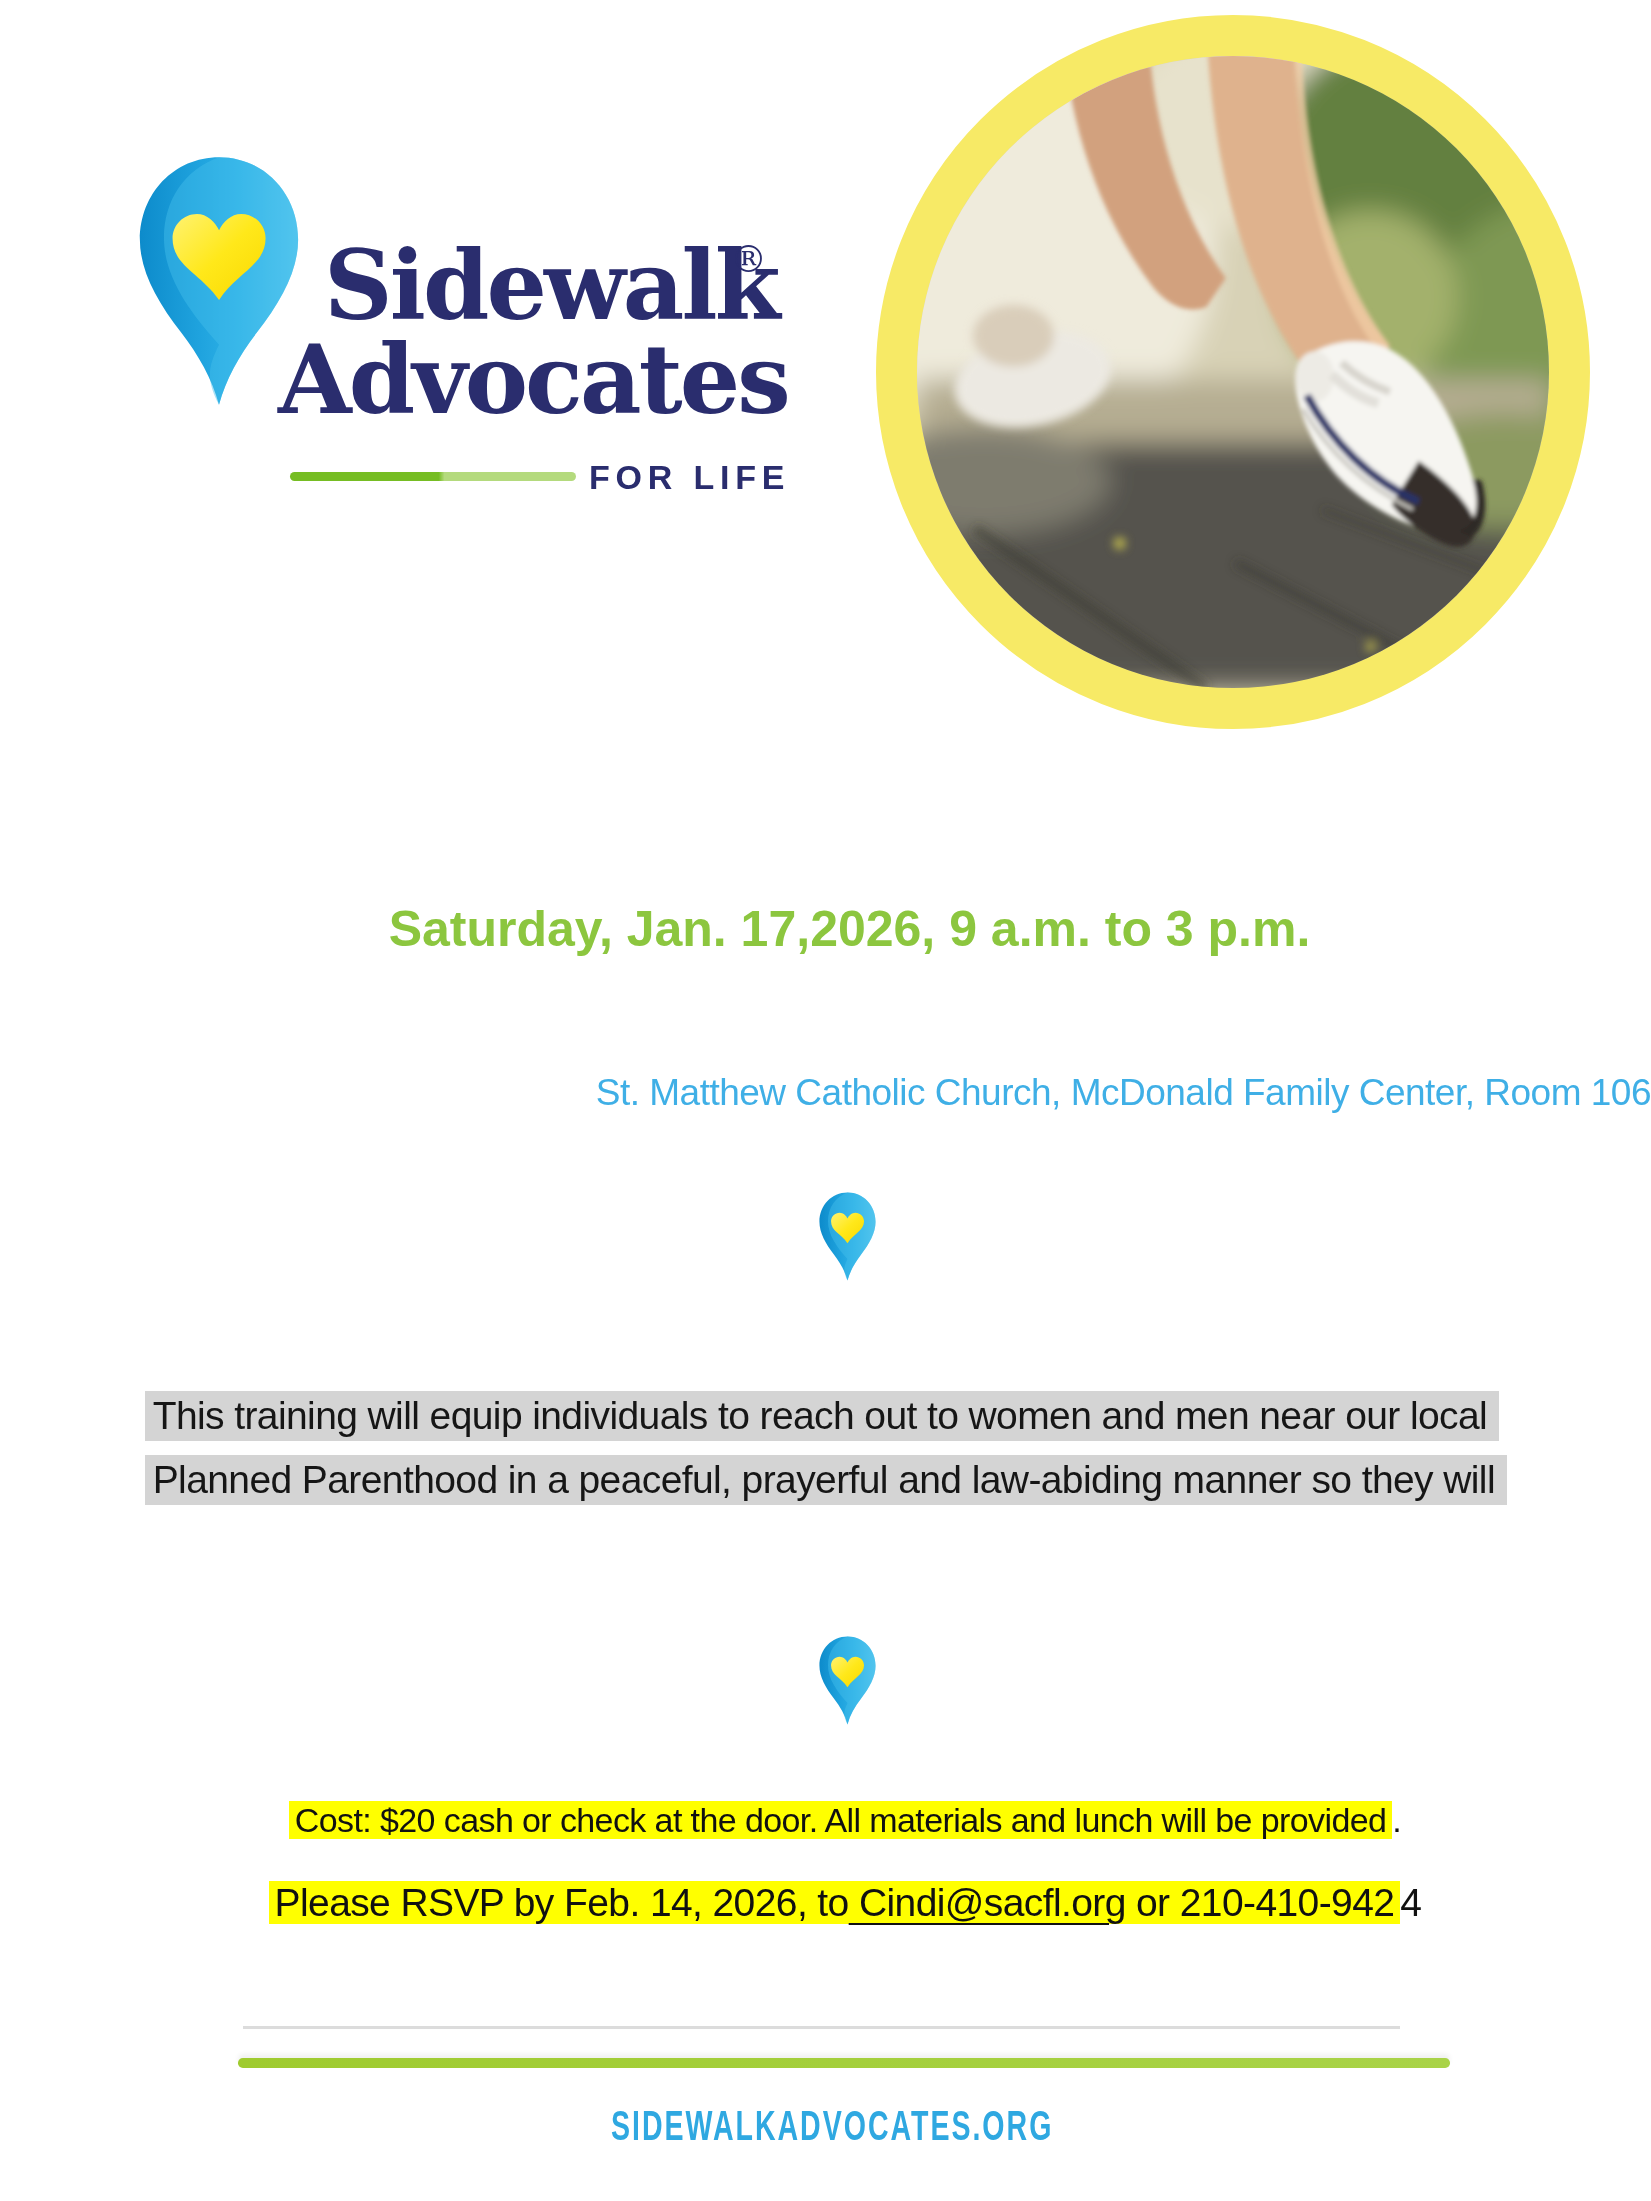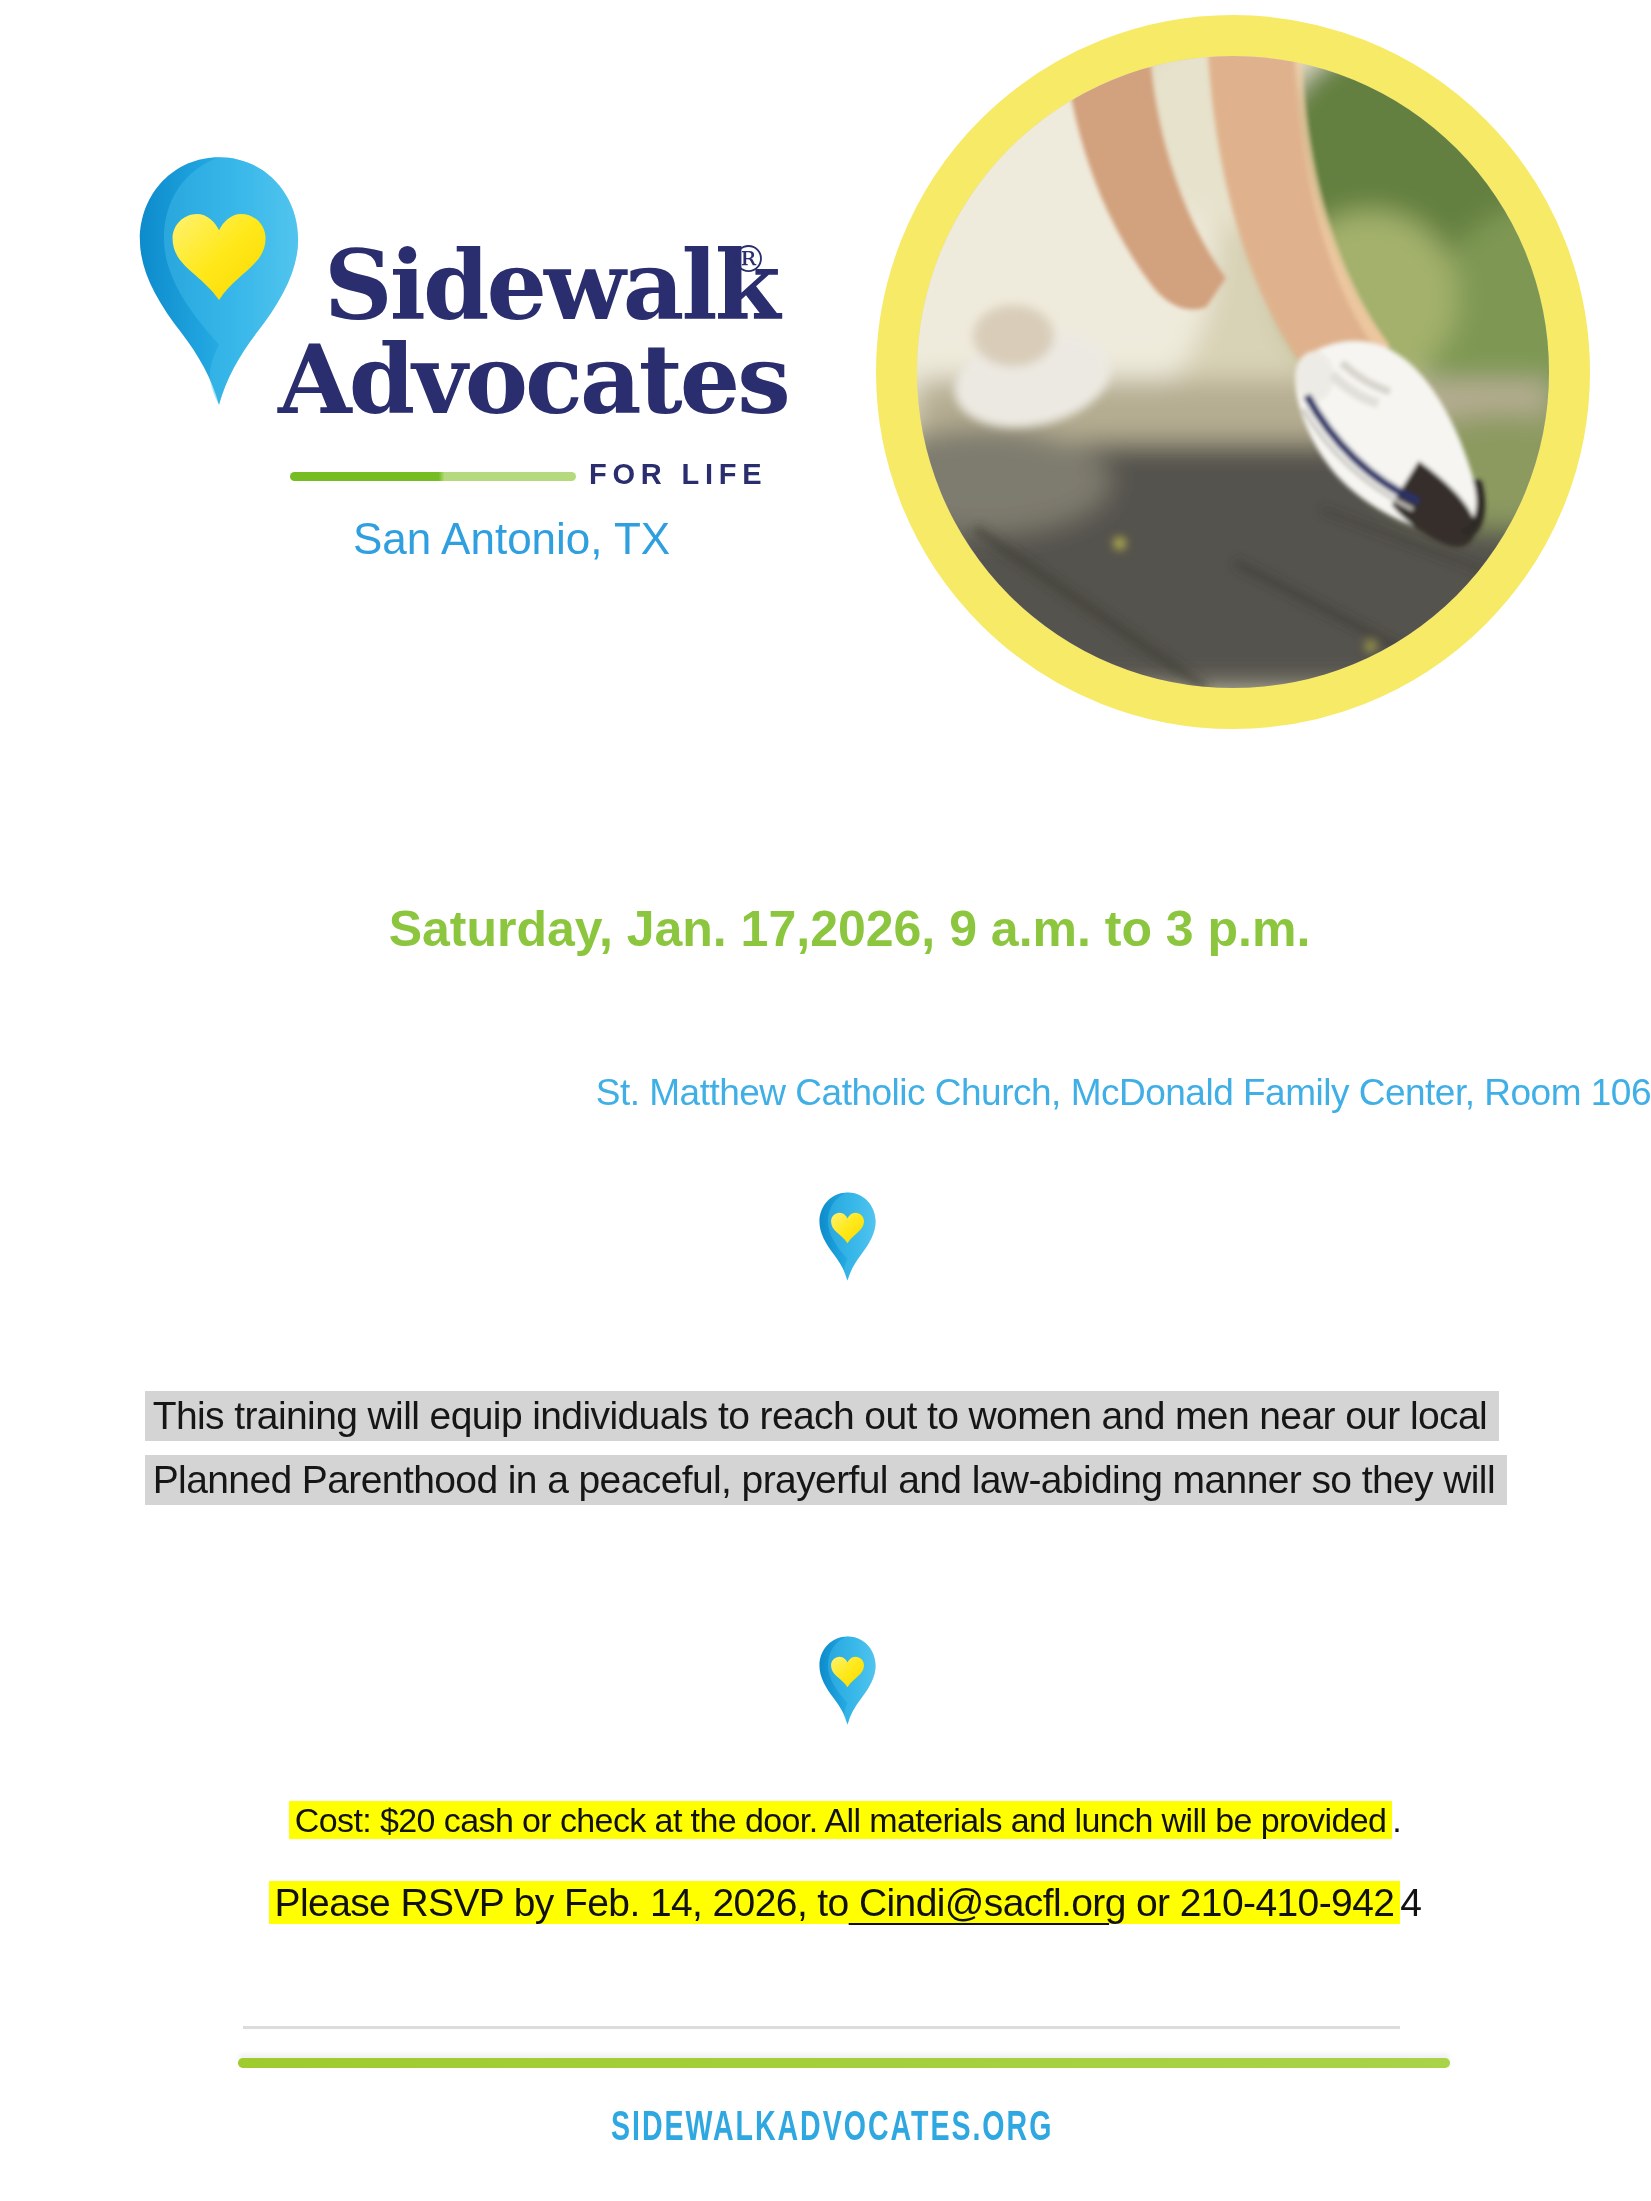"FOR LIFE" .tagline { font-size: 29px -> 34px }
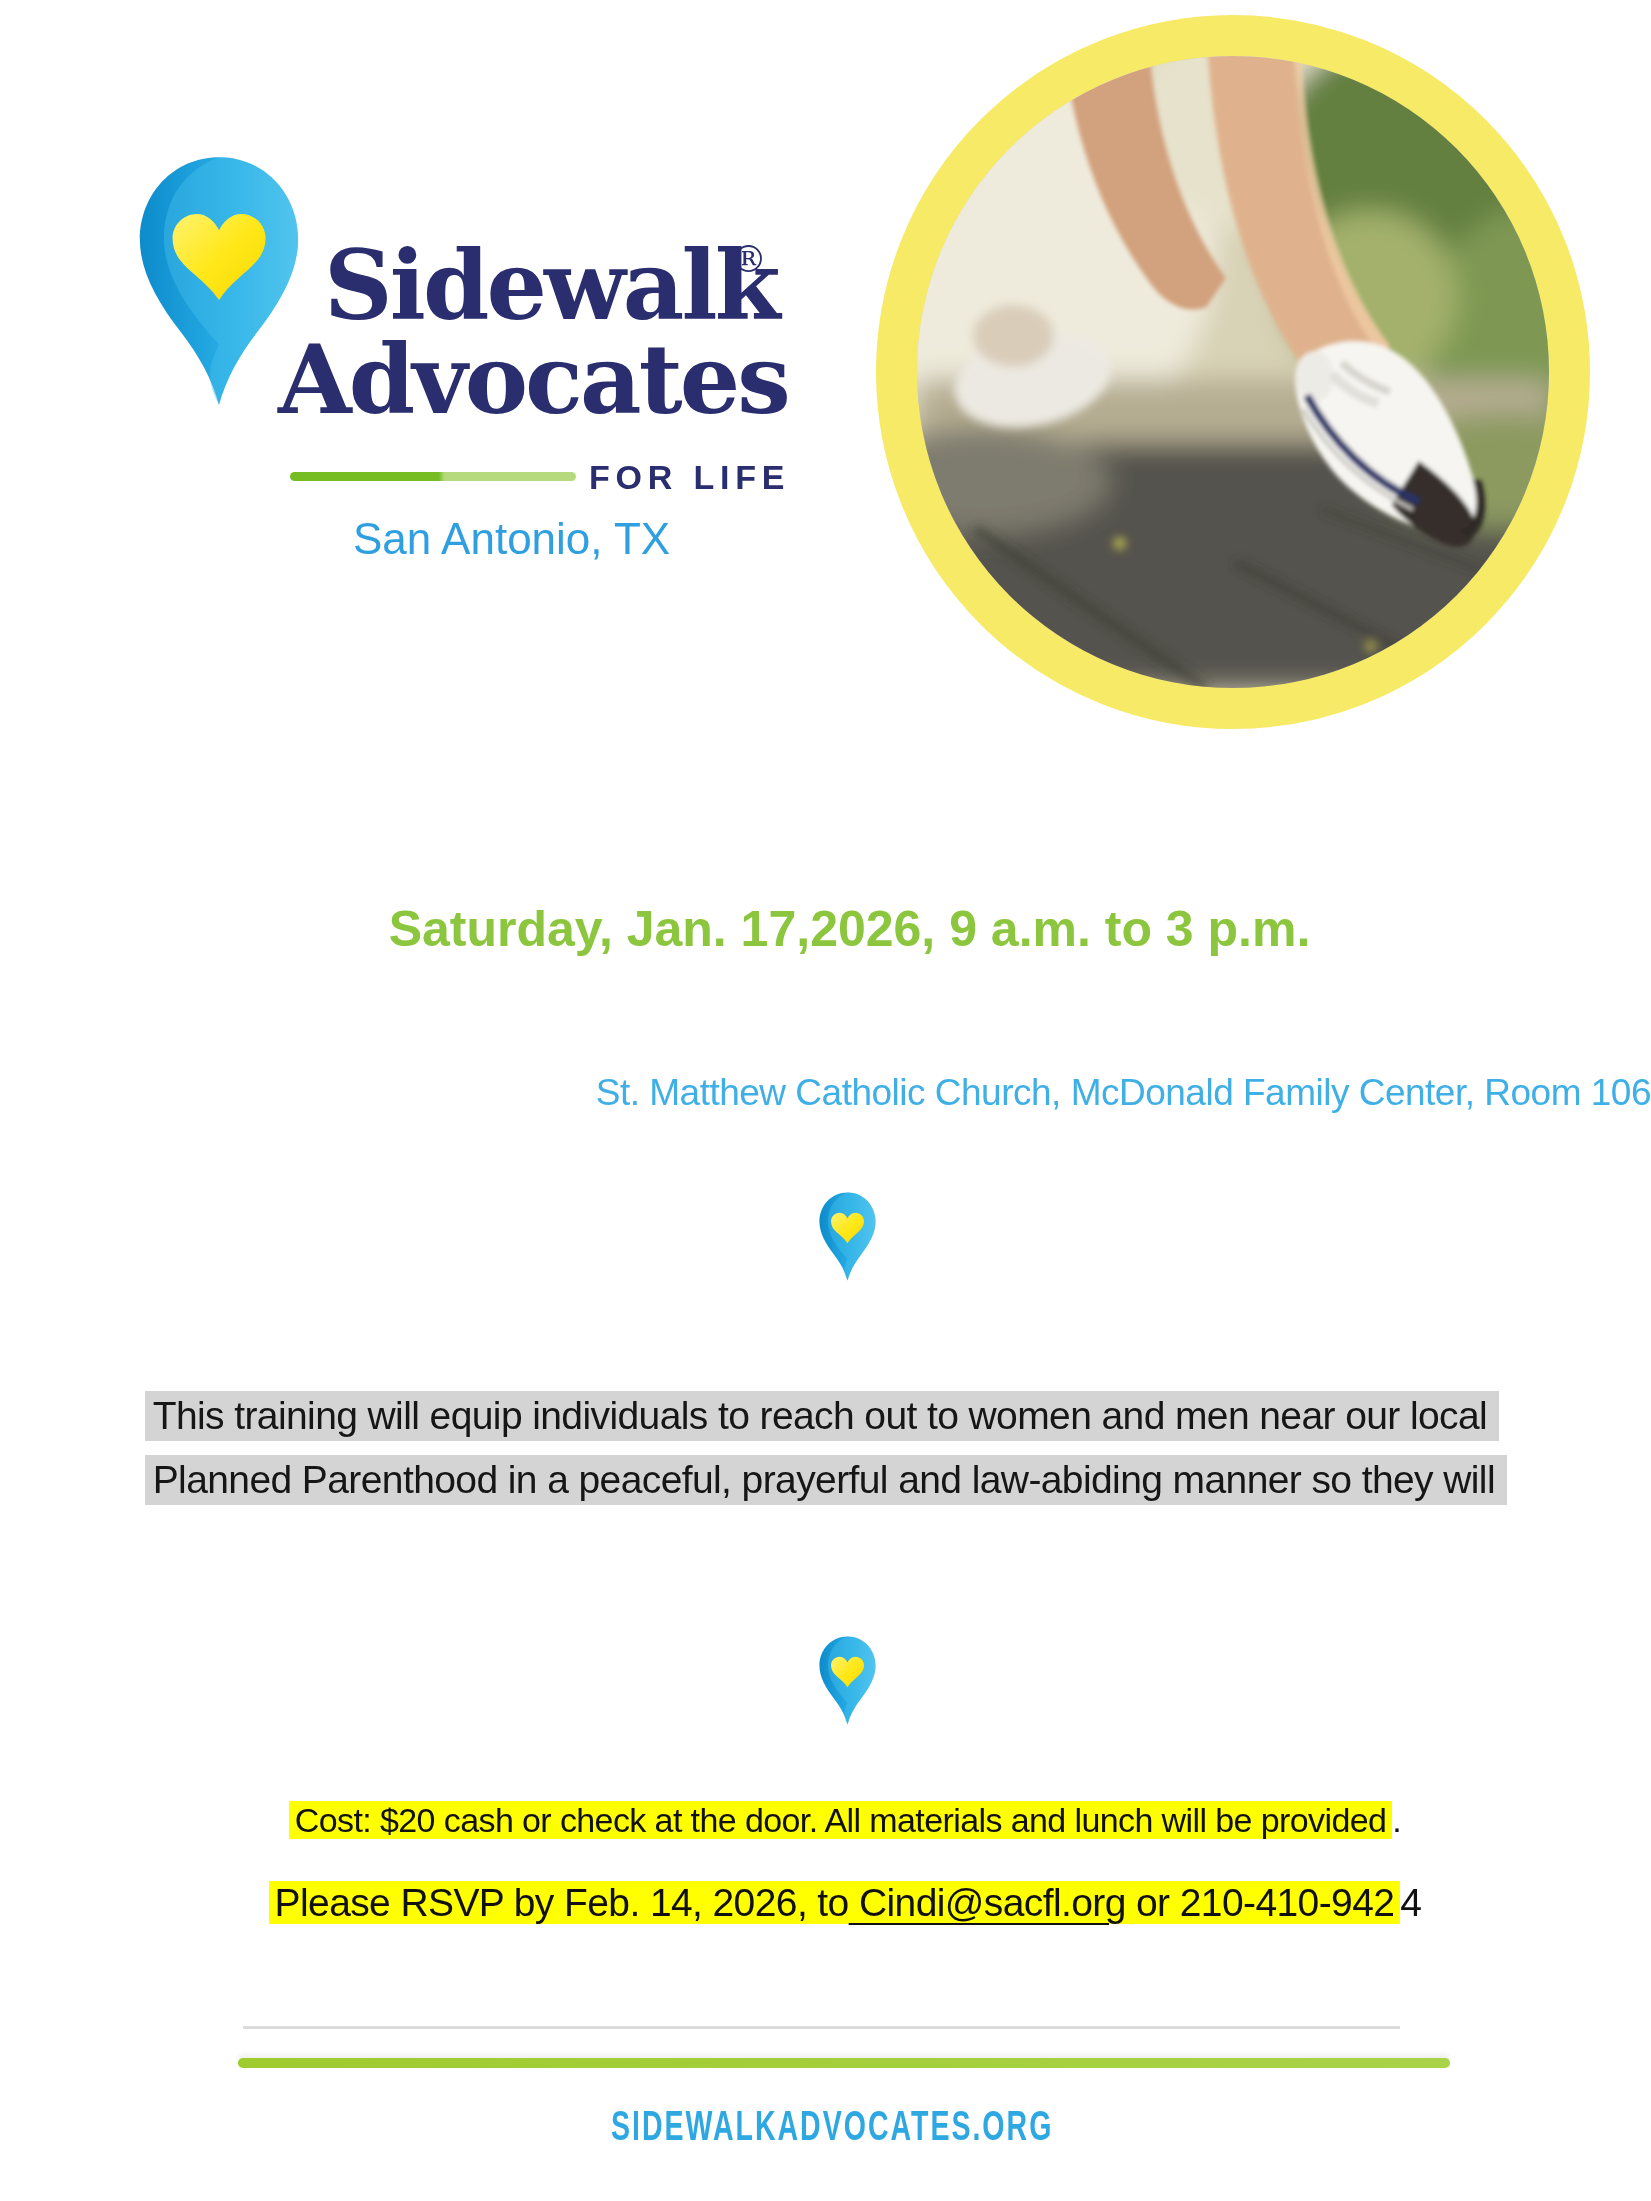"San Antonio, TX" div.location { html: <div>San Antonio, TX</div> -> none }
